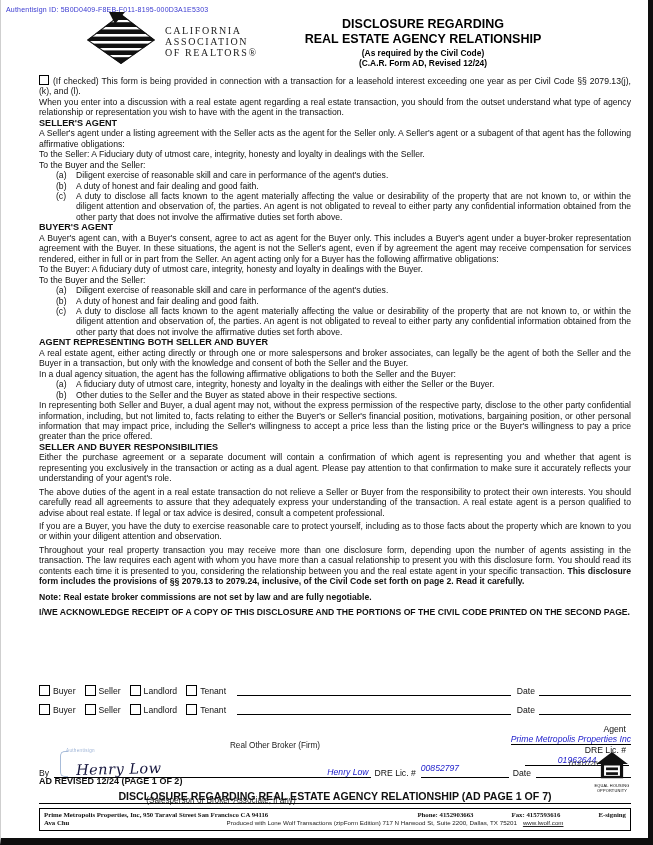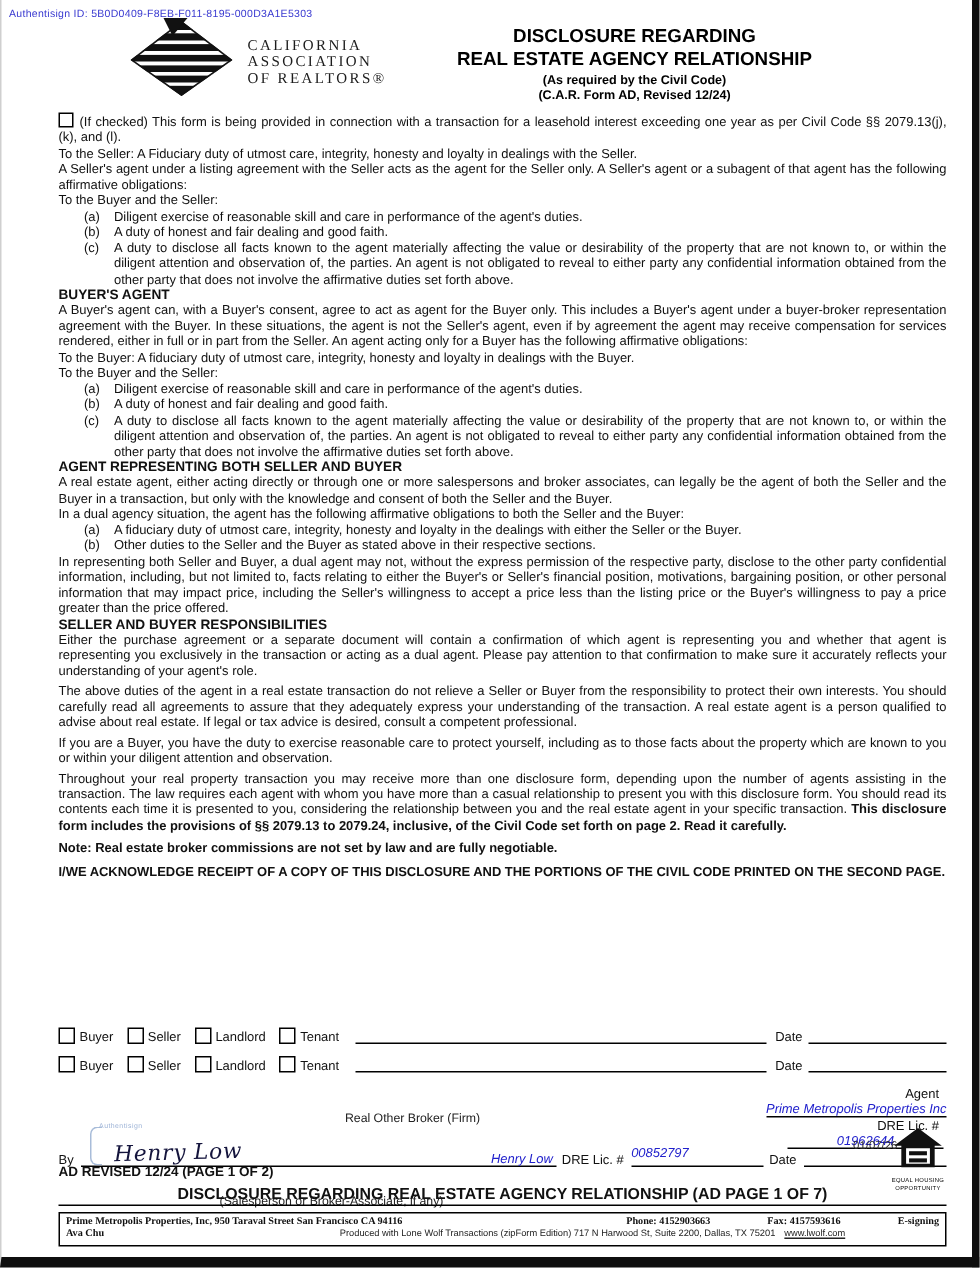"When you enter into a" p { html: none -> <p>When you enter into a discussion with a real estate agent regarding a real estate transaction, you should from the outset understand what type of agency relationship or representation you wish to have with the agent in the transaction.</p> }
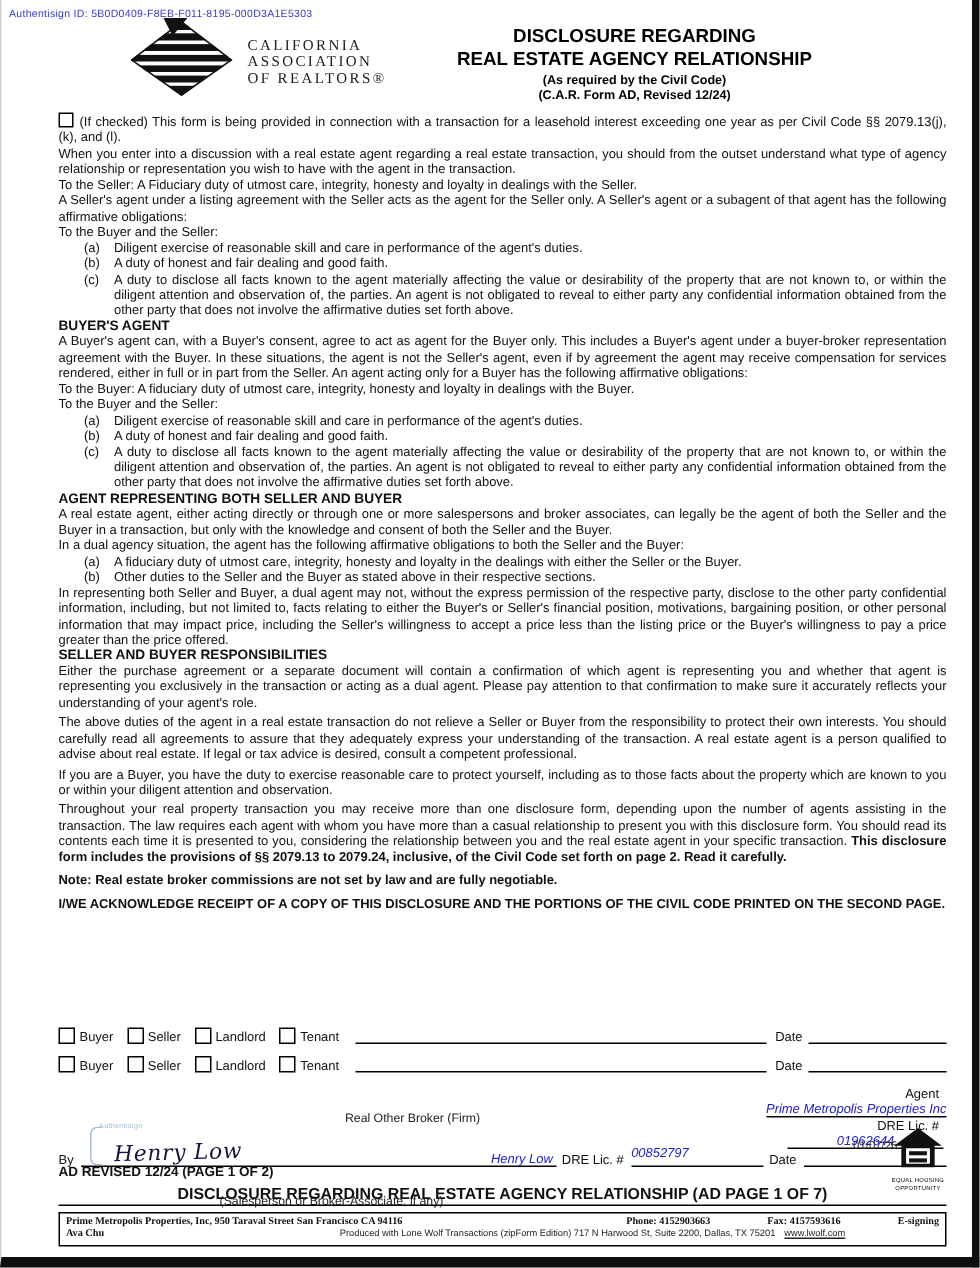"SELLER'S AGENT" p.hd { html: none -> <p>SELLER'S AGENT</p> }
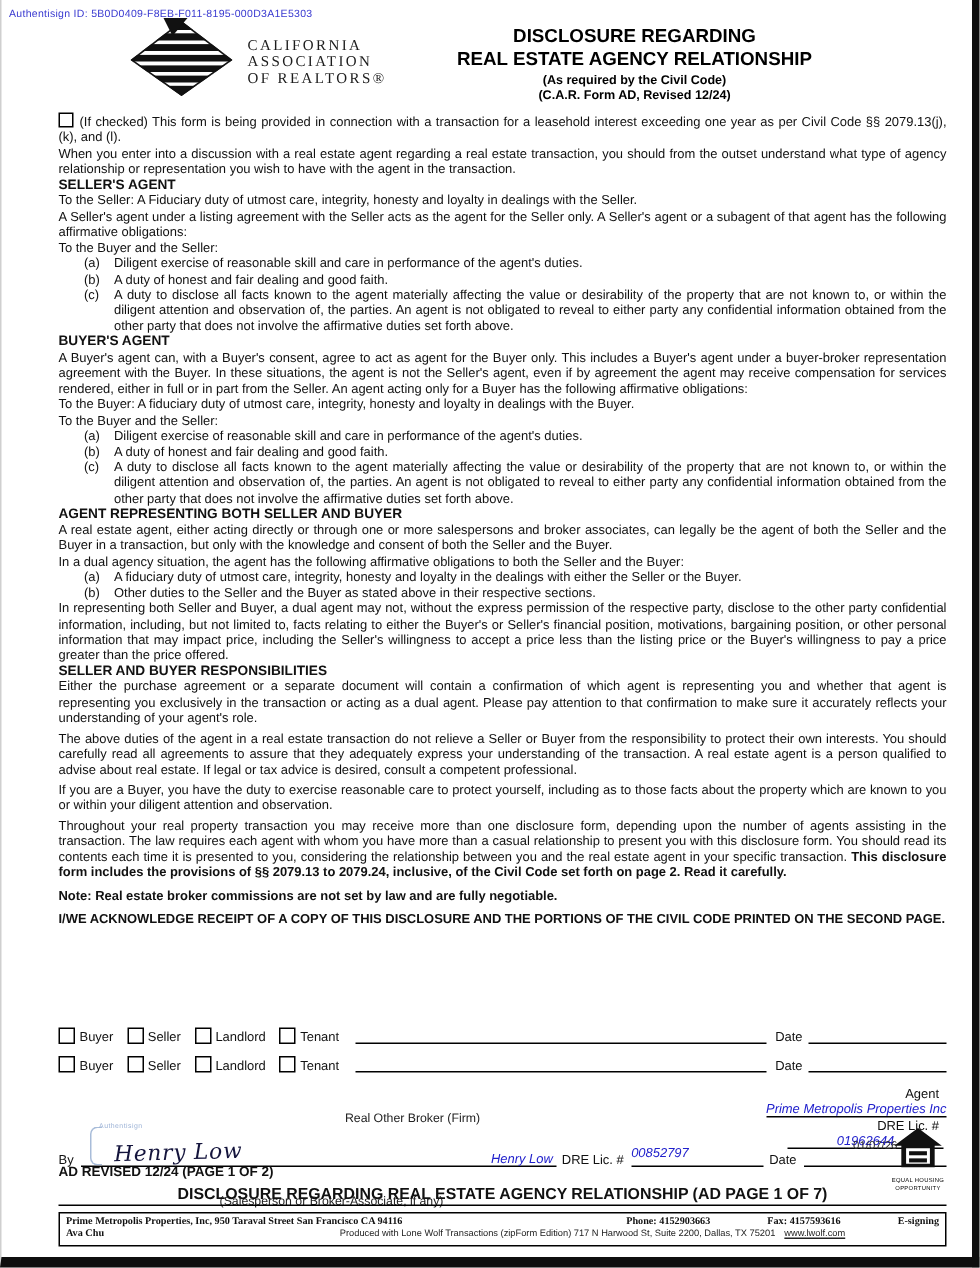"To the Seller: A Fiduciary" p { order: before "A Seller's agent under a" -> after "A Seller's agent under a" }
